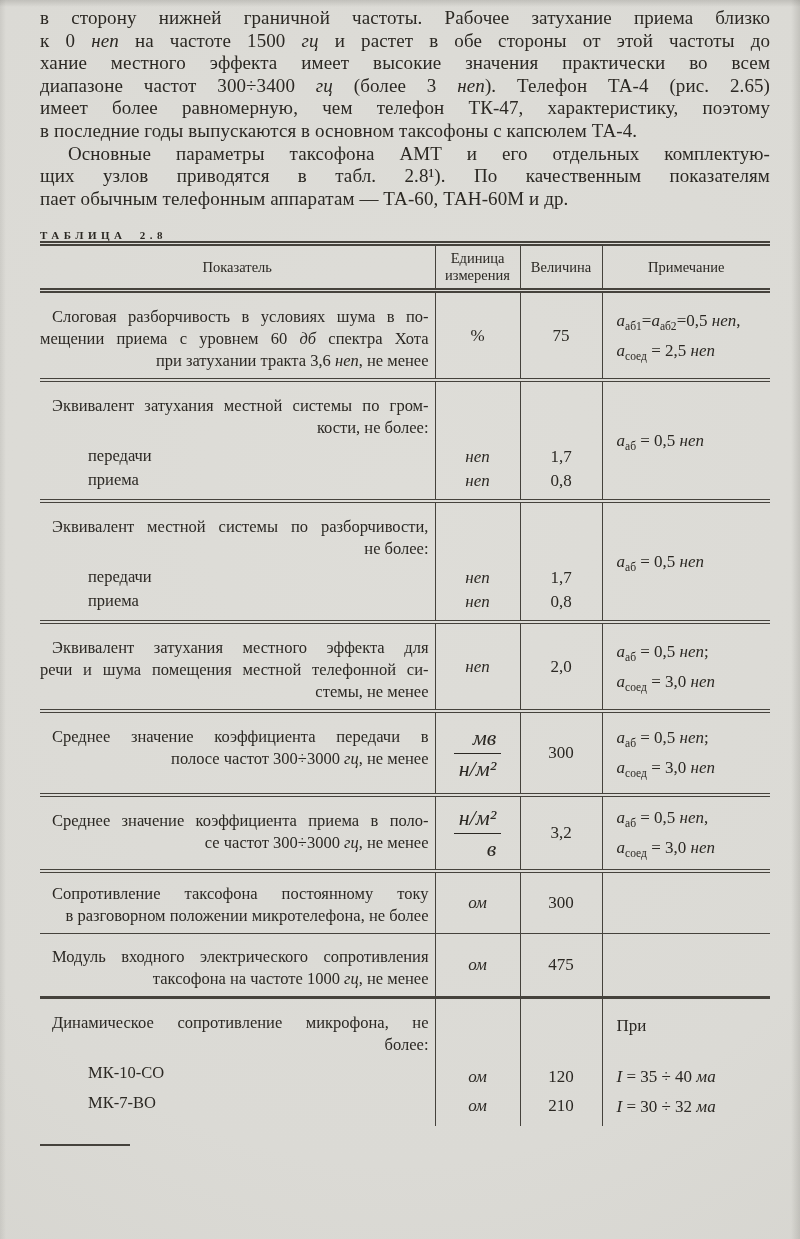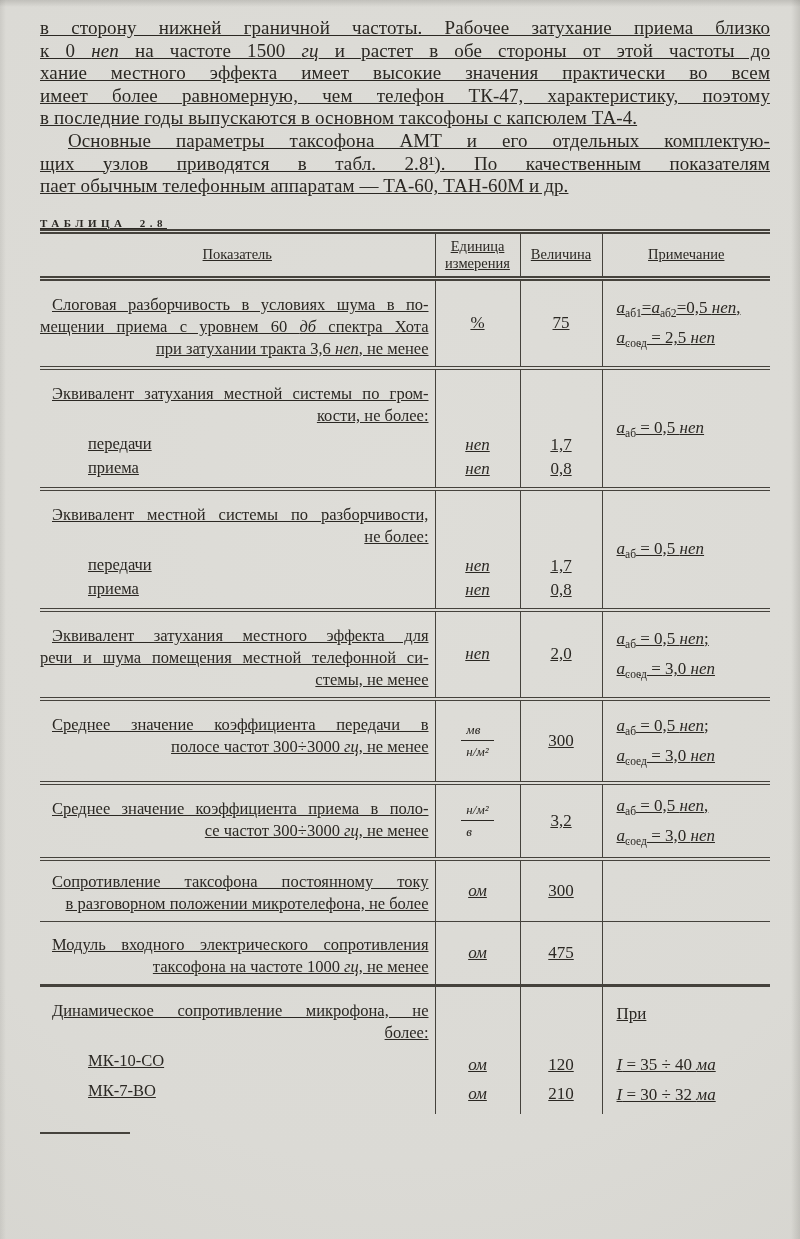"в сторону нижней граничной частоты." .content { padding: 17px 30px 0 40px -> 7px 30px 0 40px; text-decoration: underline -> none }
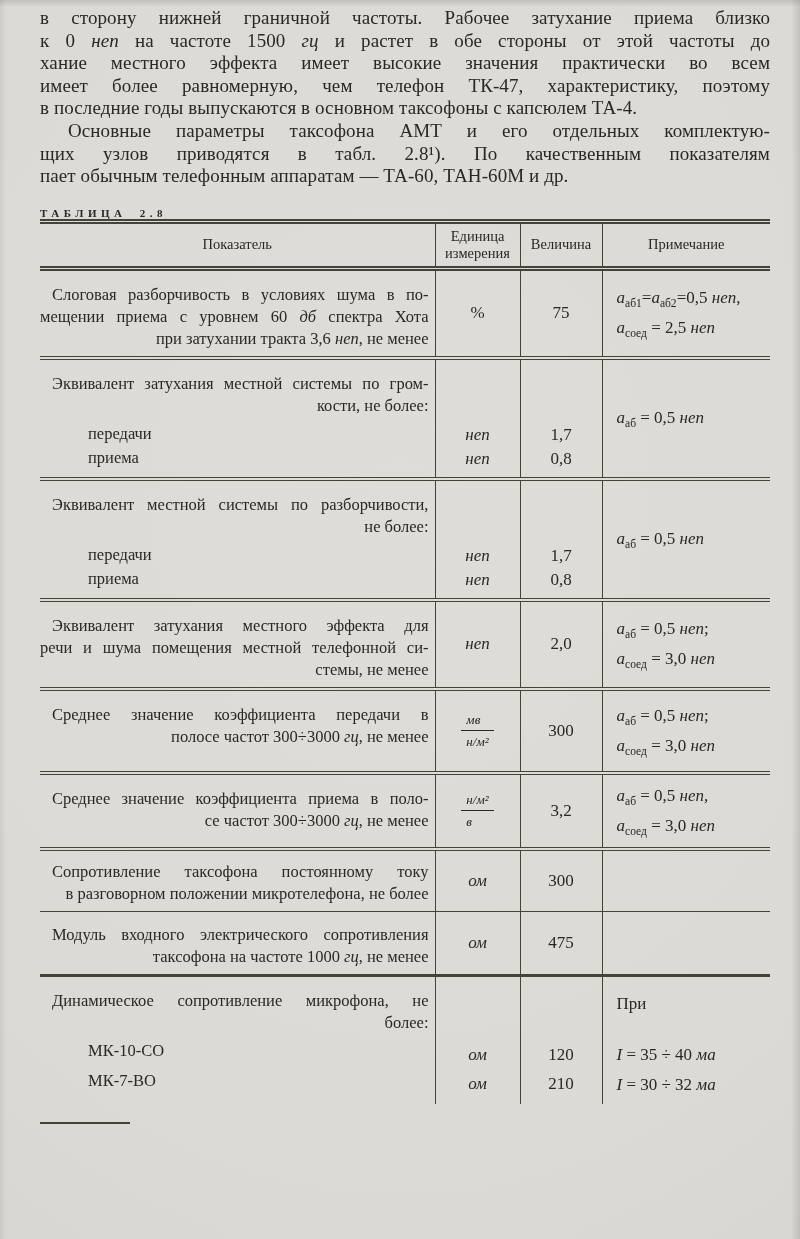"диапазоне частот 300÷3400 гц (более" div.tl { html: none -> <div>диапазоне частот 300÷3400 <i>гц</i> (более 3 <i>неп</i>). Телефон ТА-4 (рис. 2.65)</div> }
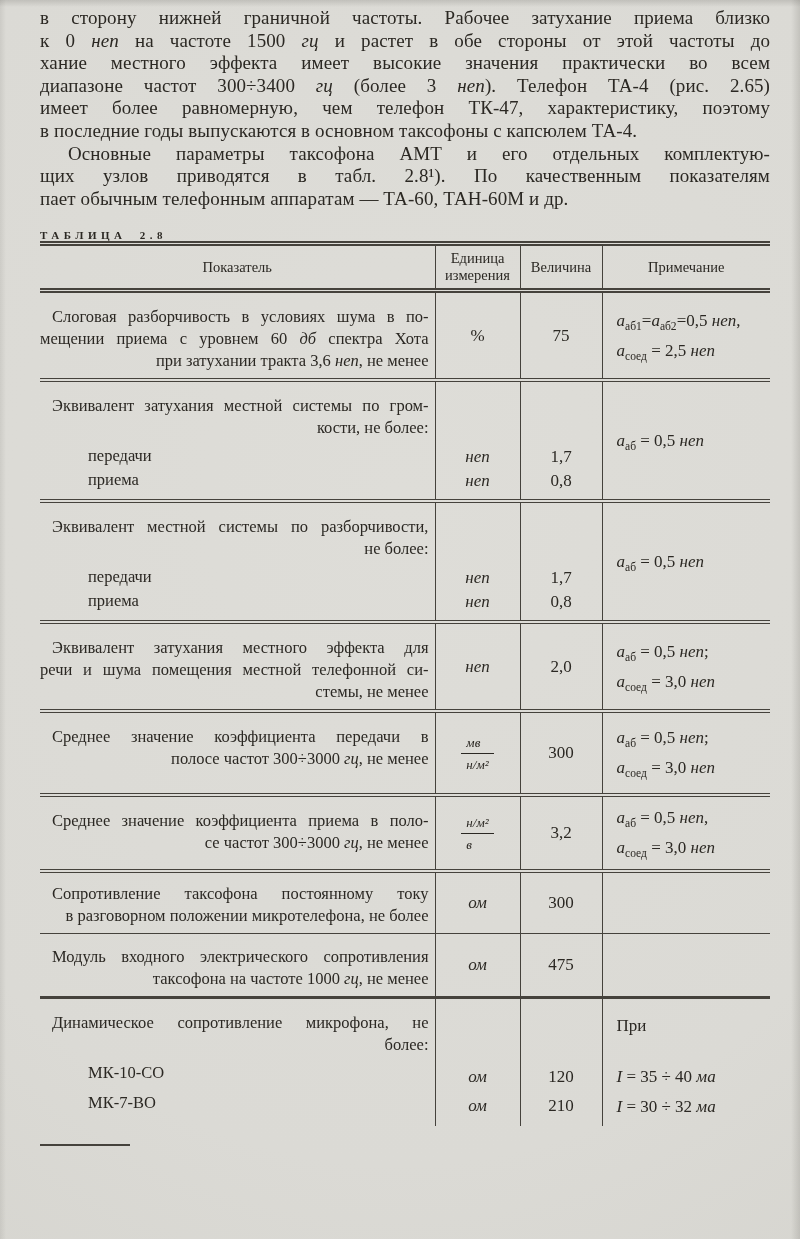"мв" .frac { font-size: 13px -> 22px; text-align: left -> right }
